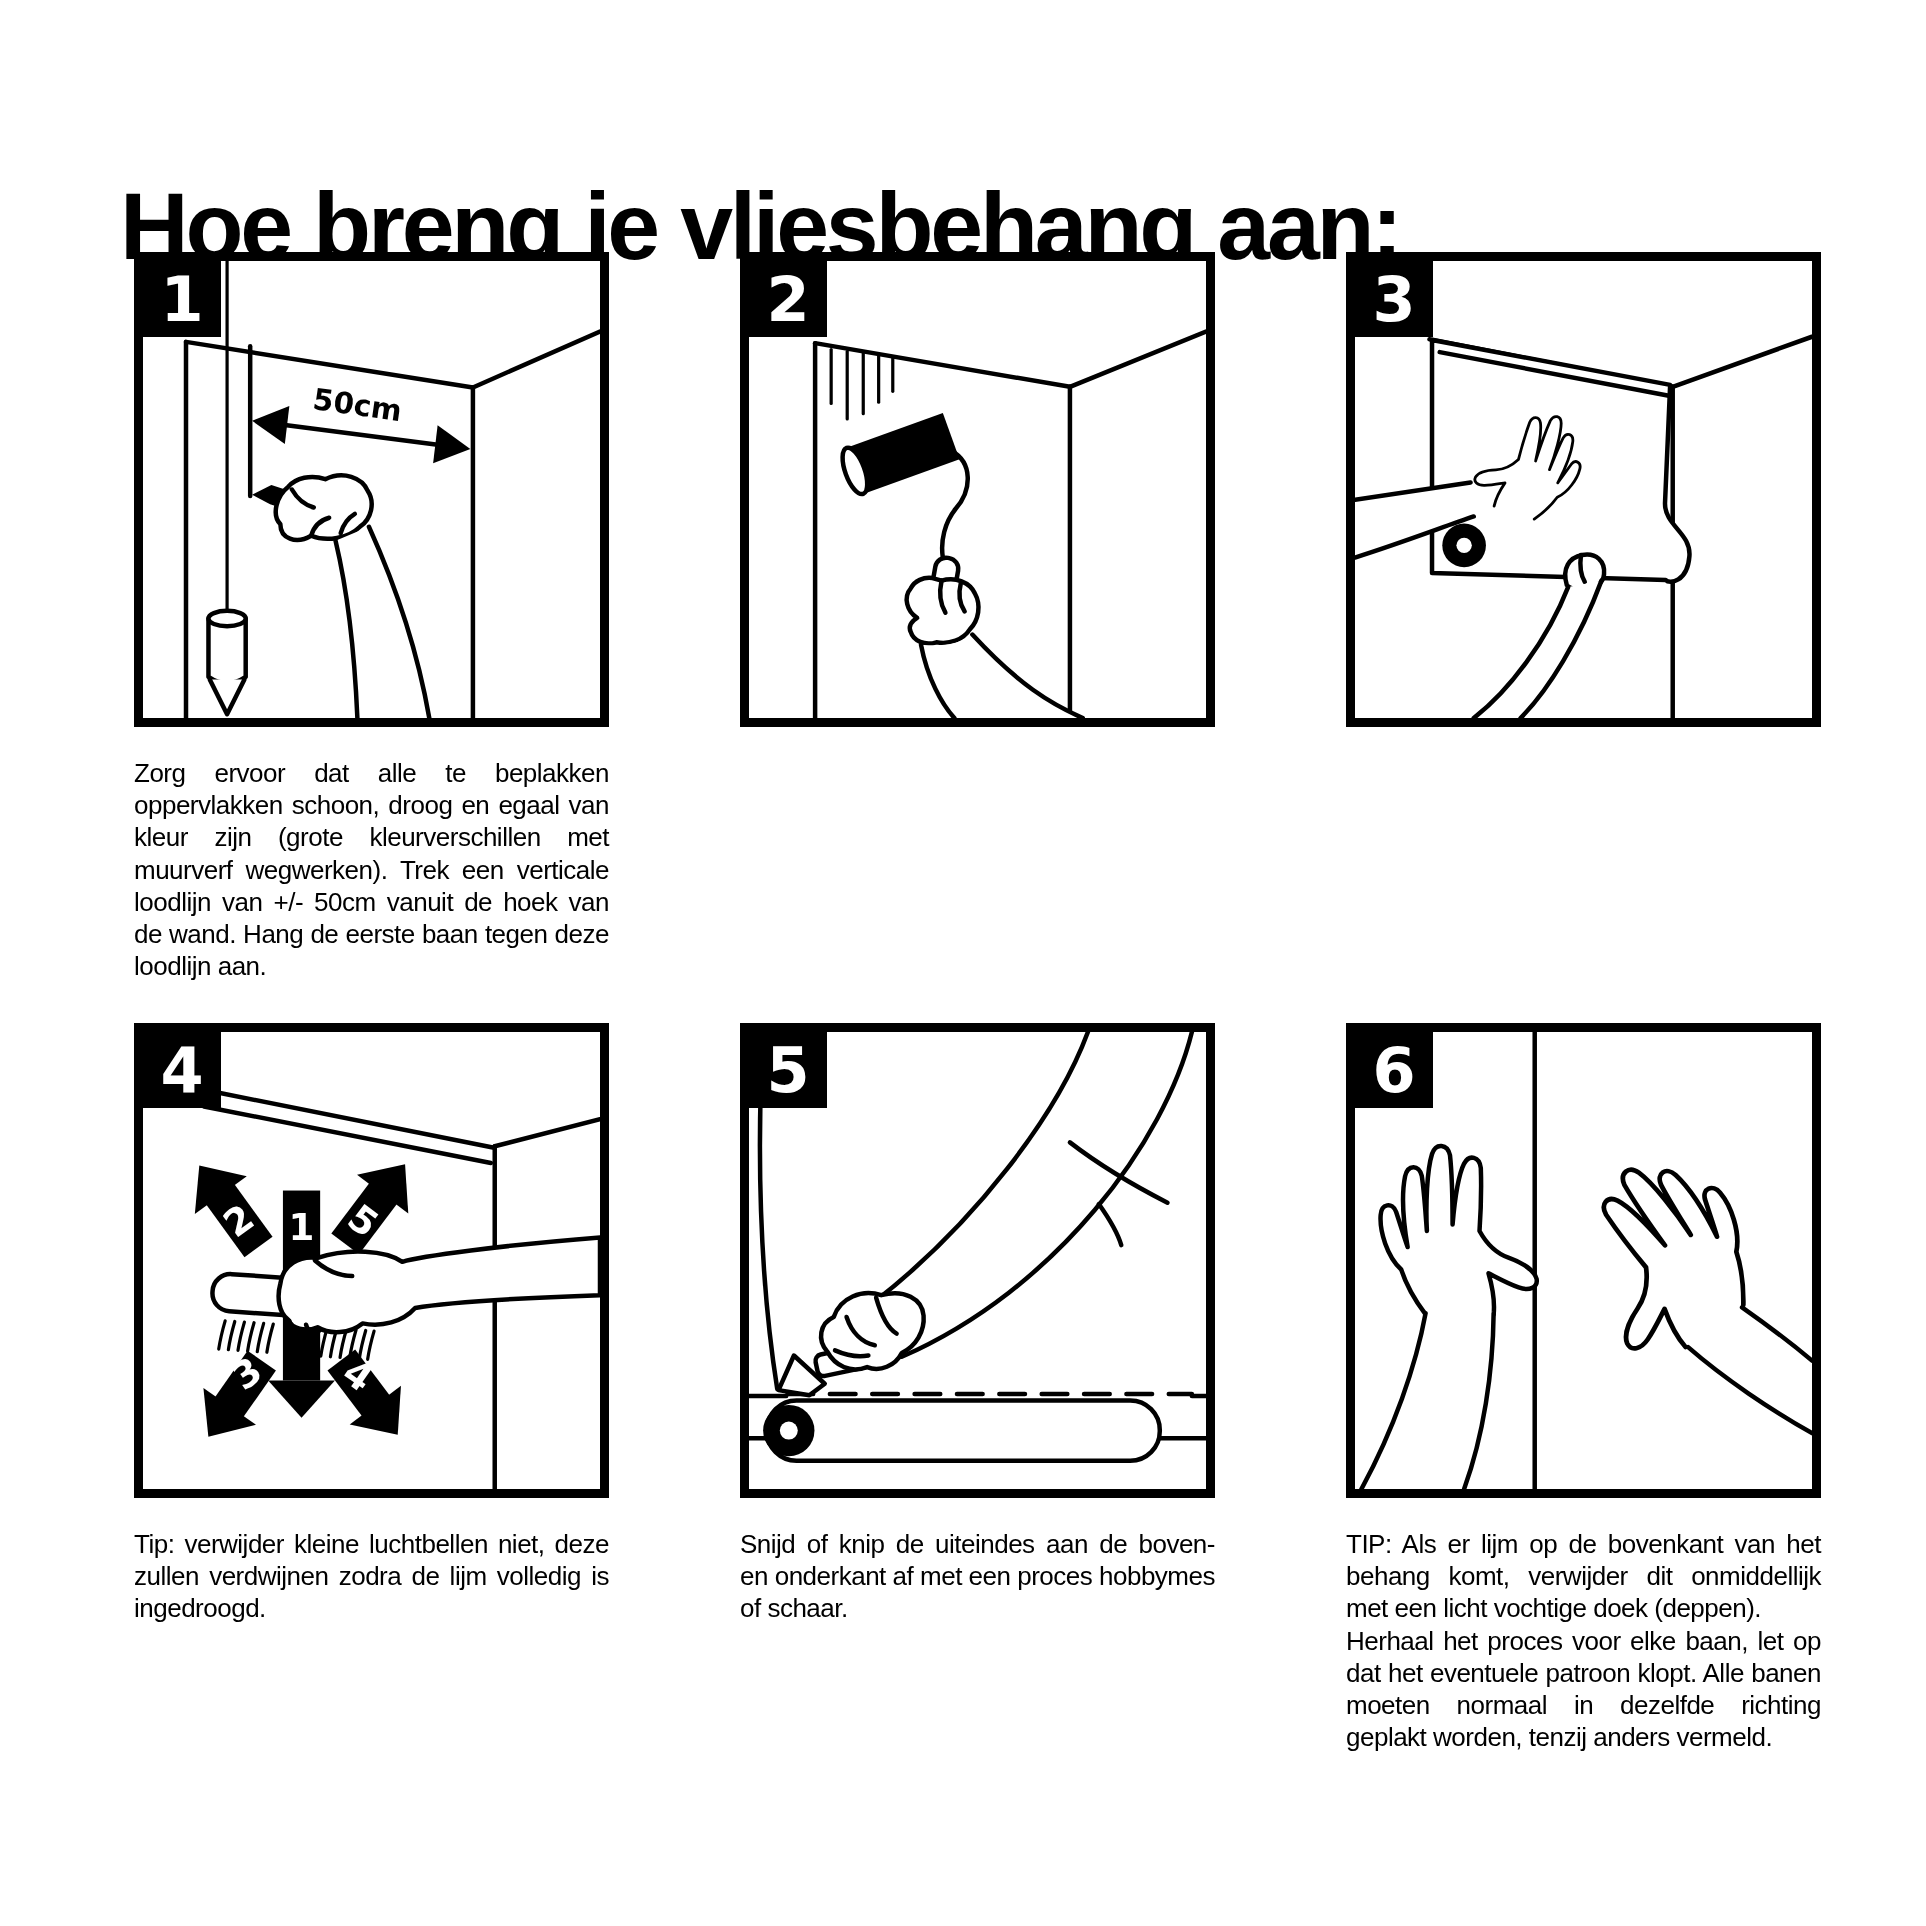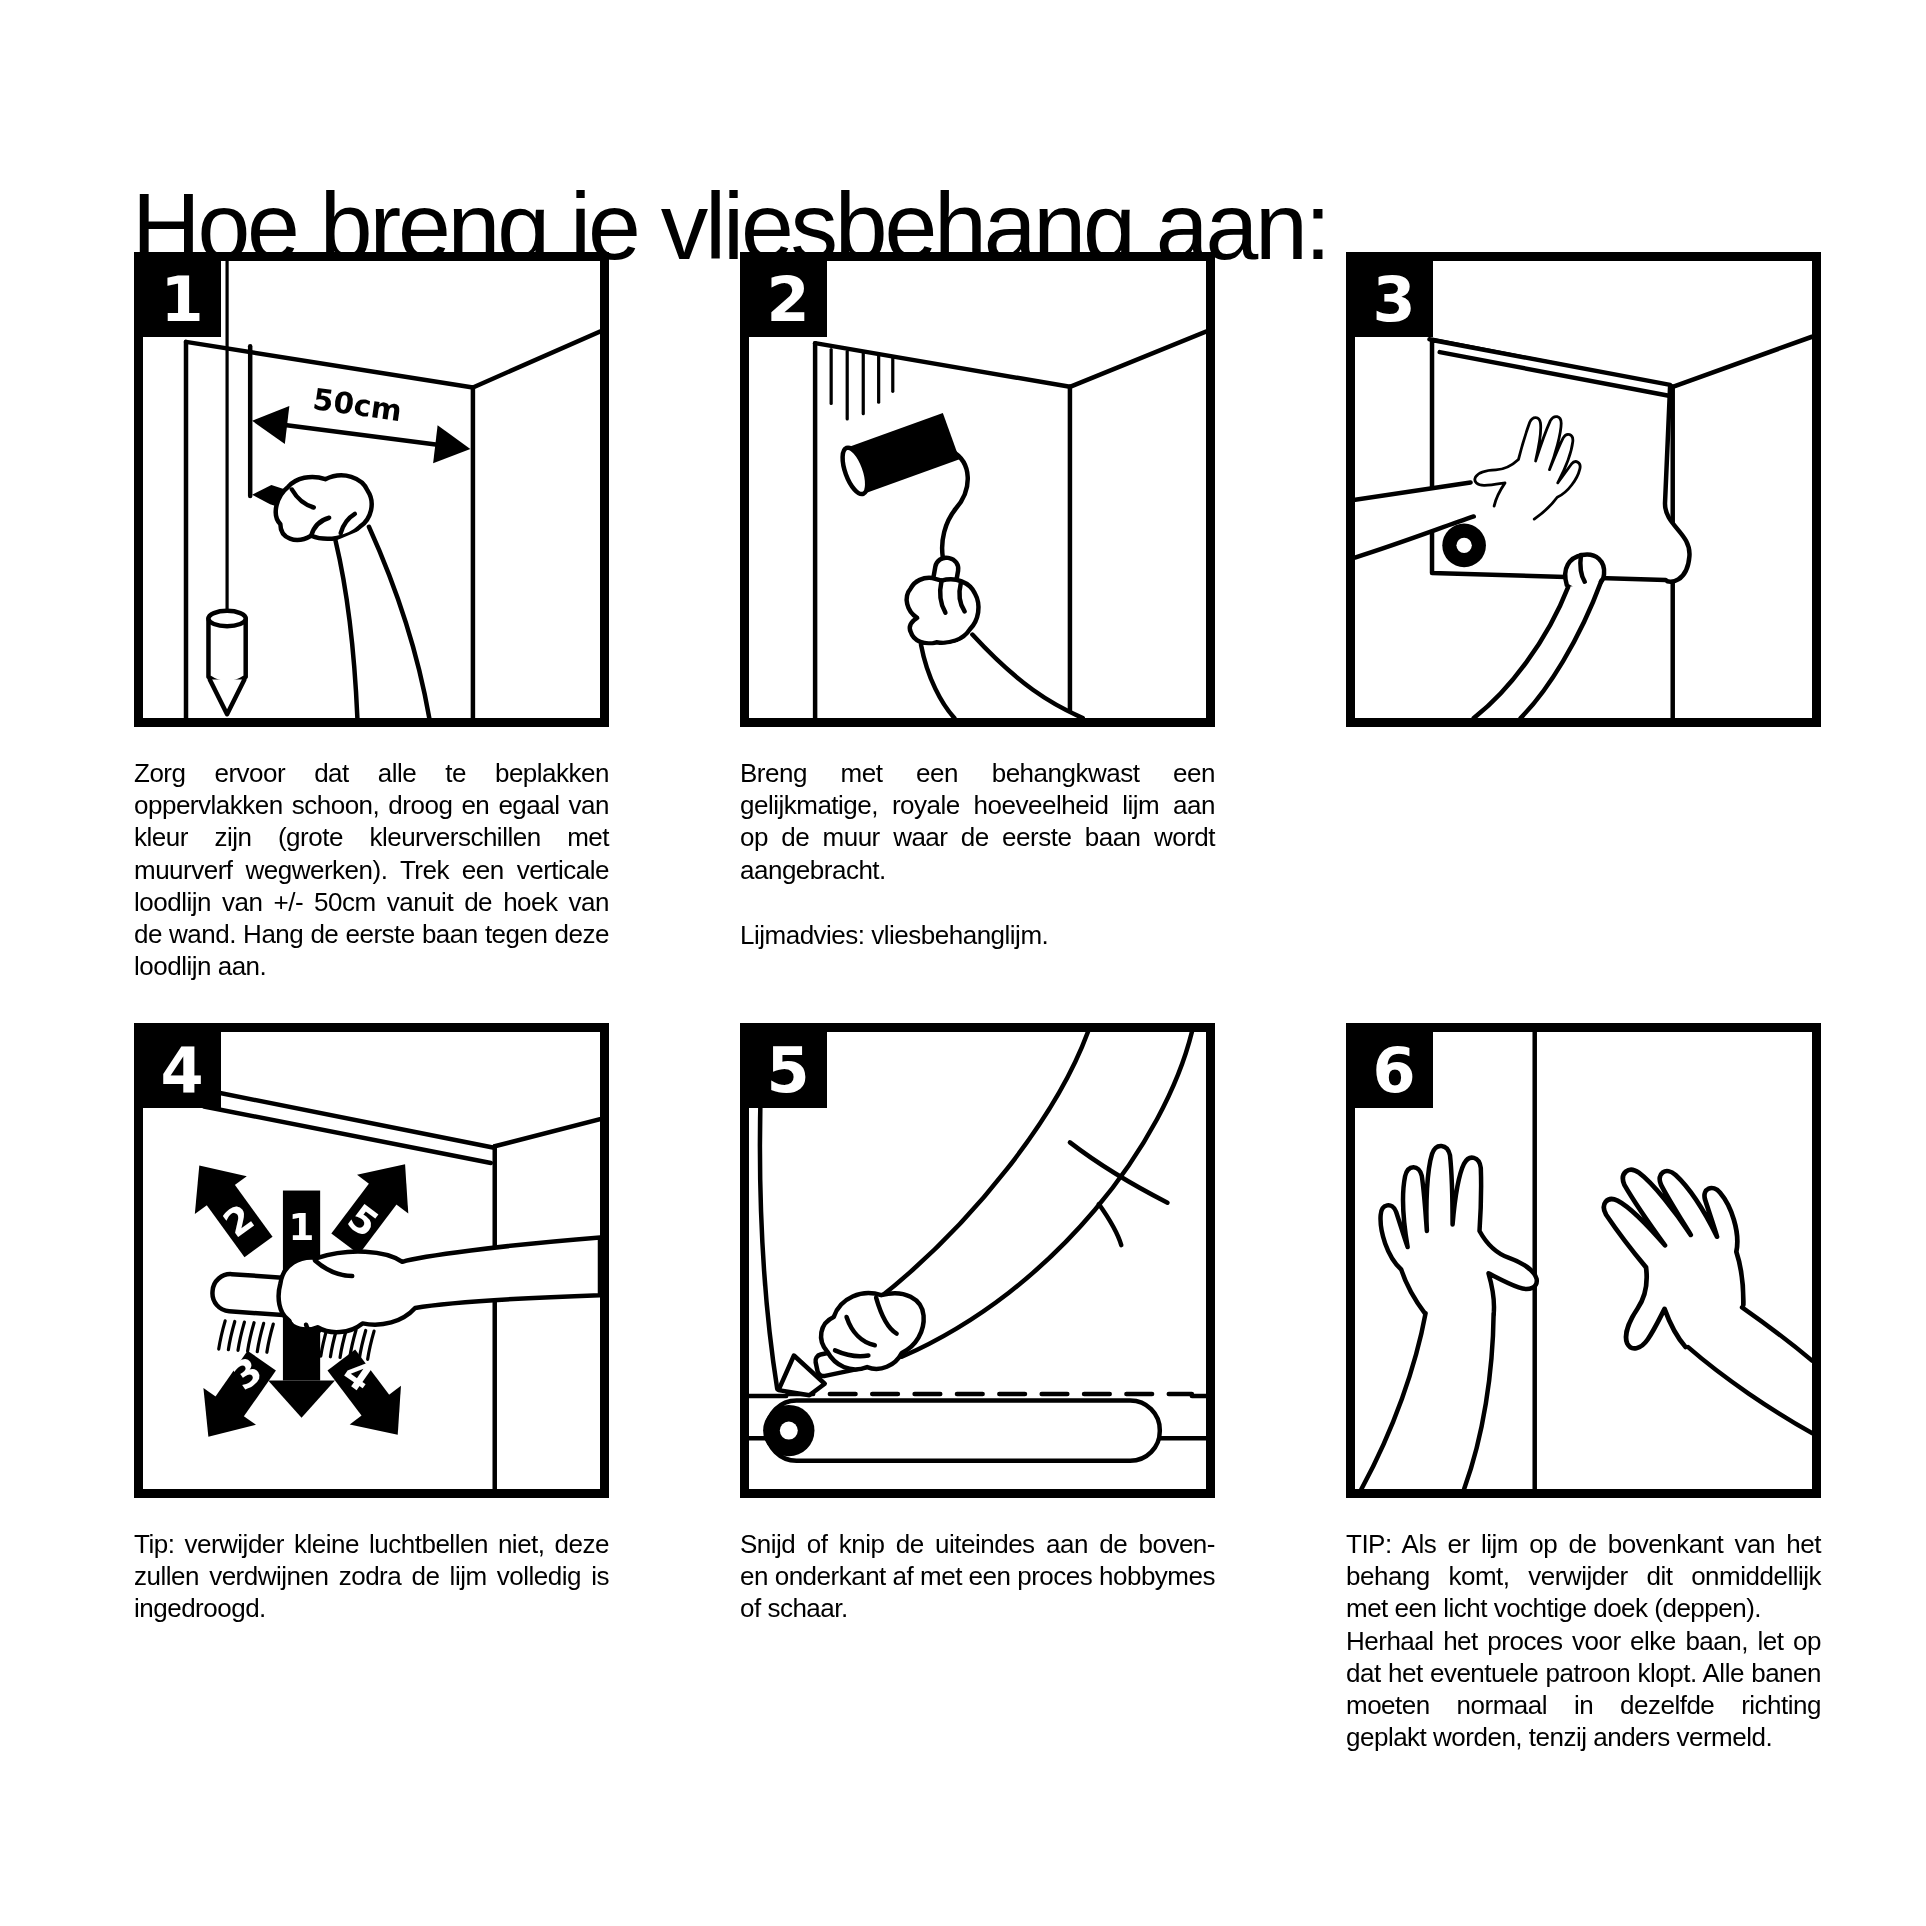"Hoe breng je vliesbehang aan:" .title { font-weight: normal -> bold; left: 132px -> 120px }
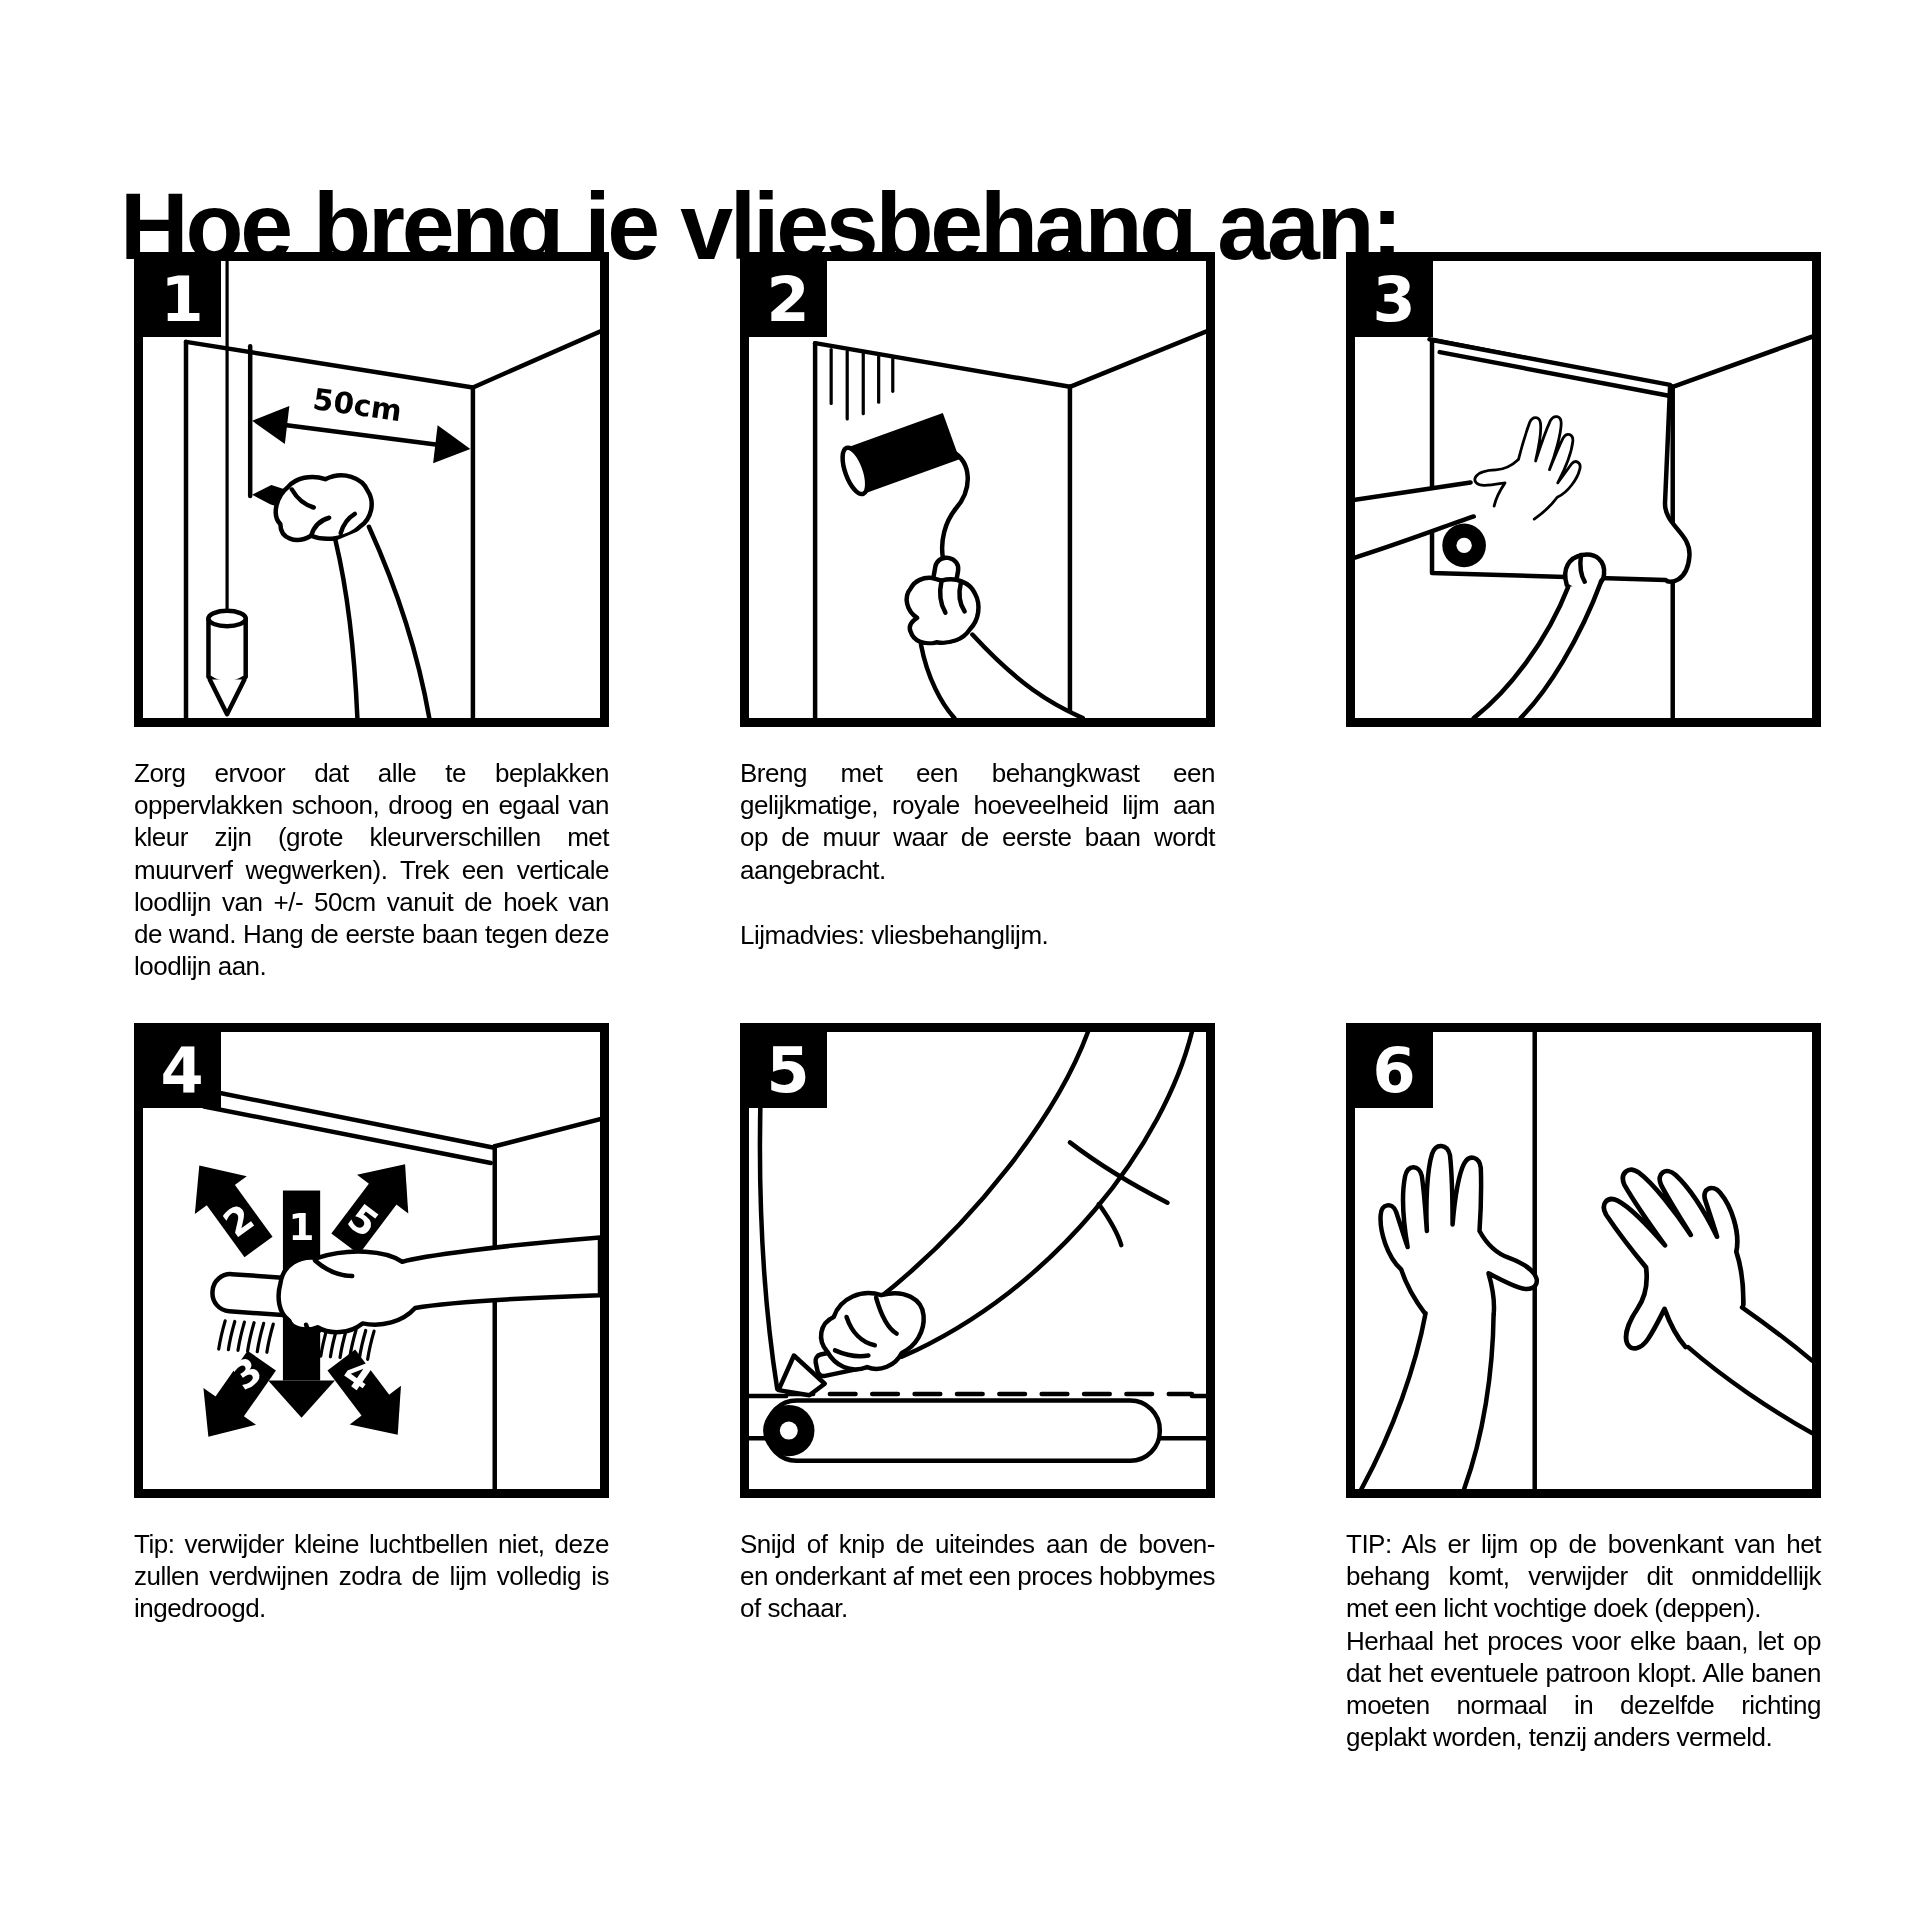"Breng met een behangkwast een" div.caption { html: <div> <p>Breng met een behangkwast een gelijkmatige, royale hoeveelheid lijm aan op de muur waar de eerste baan wordt aangebracht.</p> <p>Lijmadvies: vliesbehanglijm.</p> </div> -> none }
